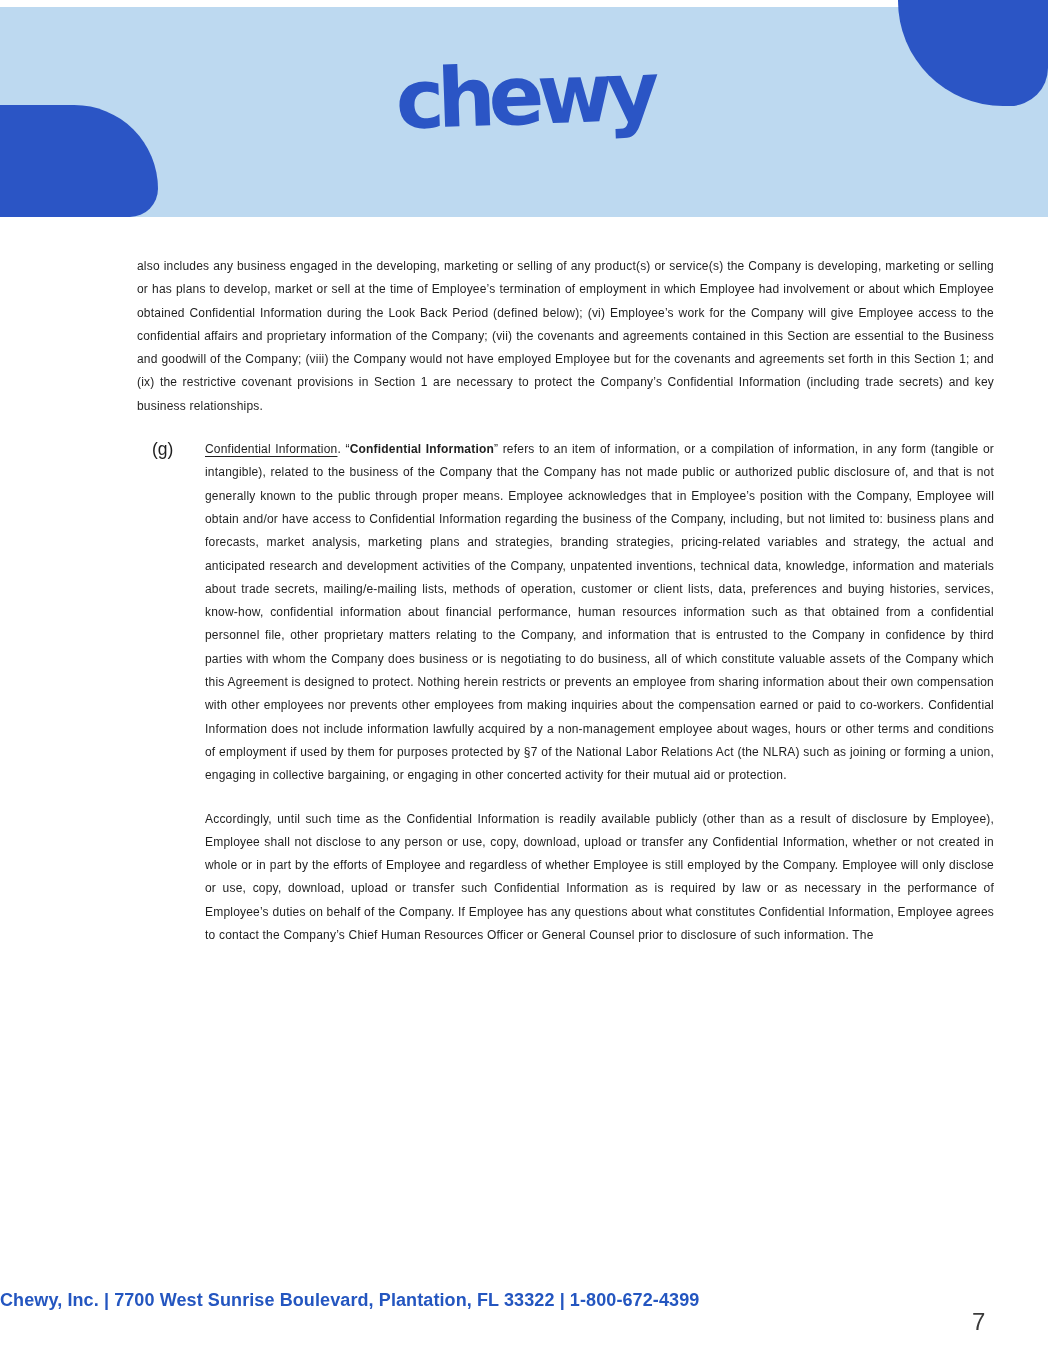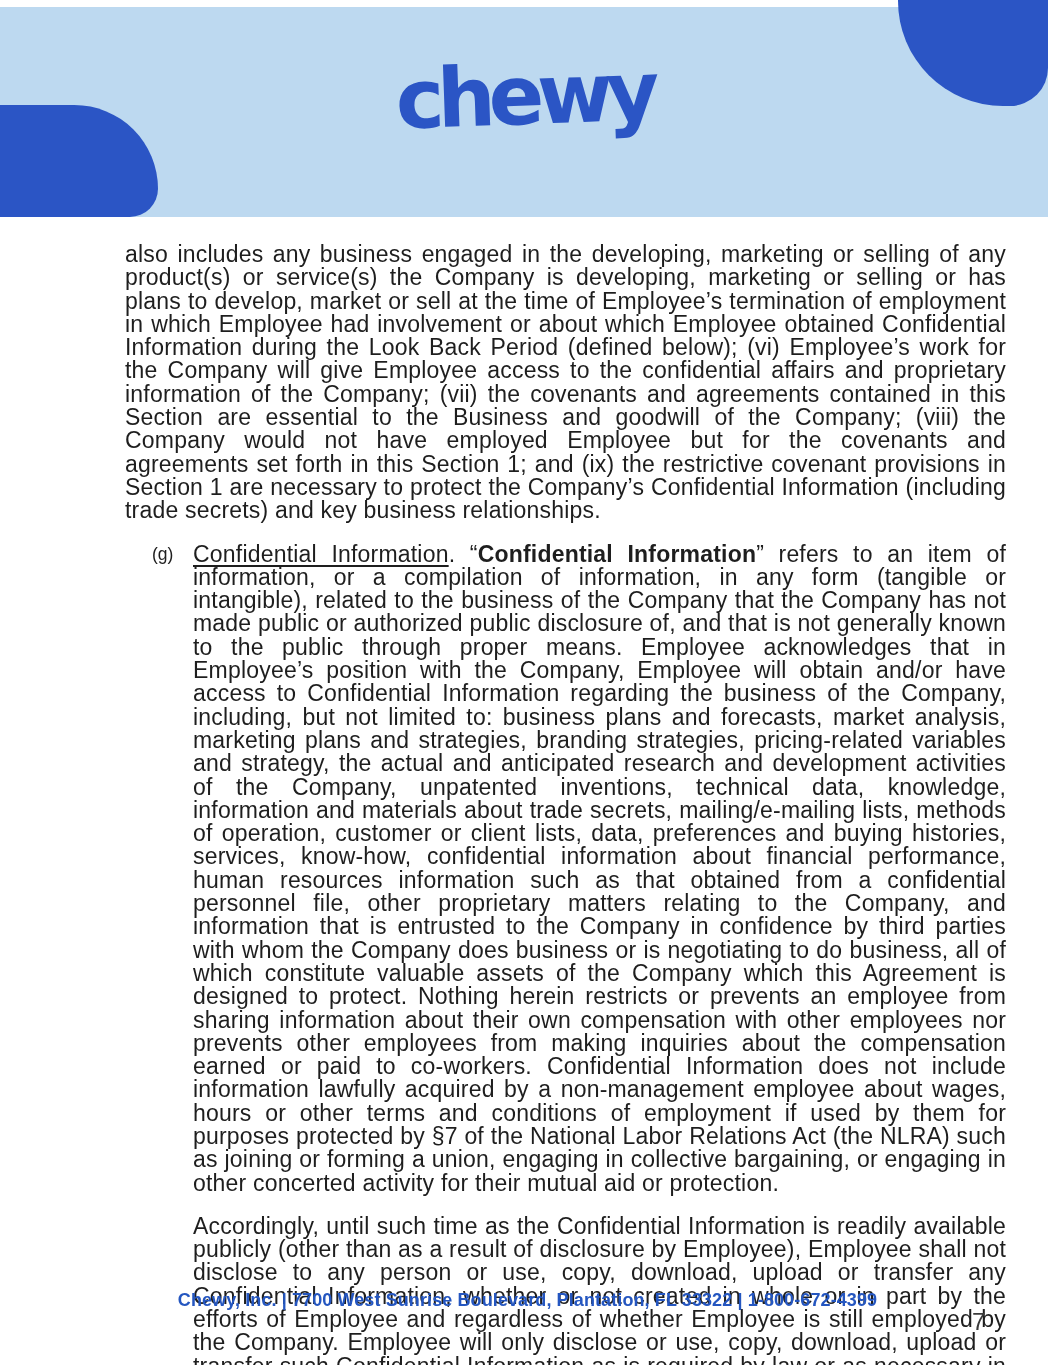"also includes any business engaged" .para { font-size: 23px -> 12px; margin: 0 -> 12px }
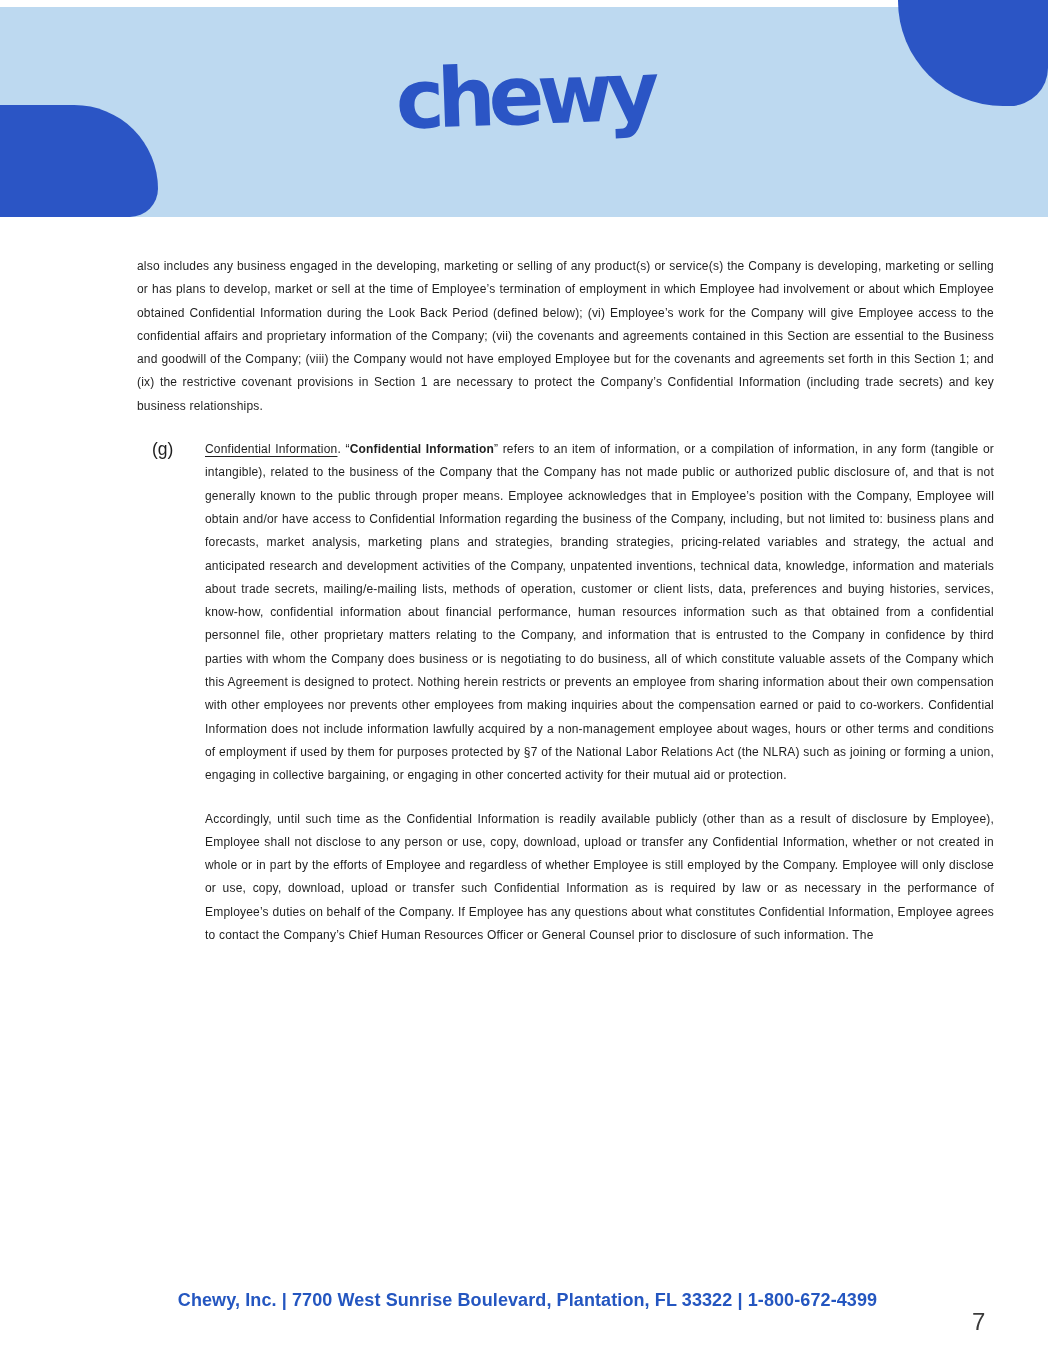"Chewy, Inc. | 7700 West" .footer { text-align: center -> left }
